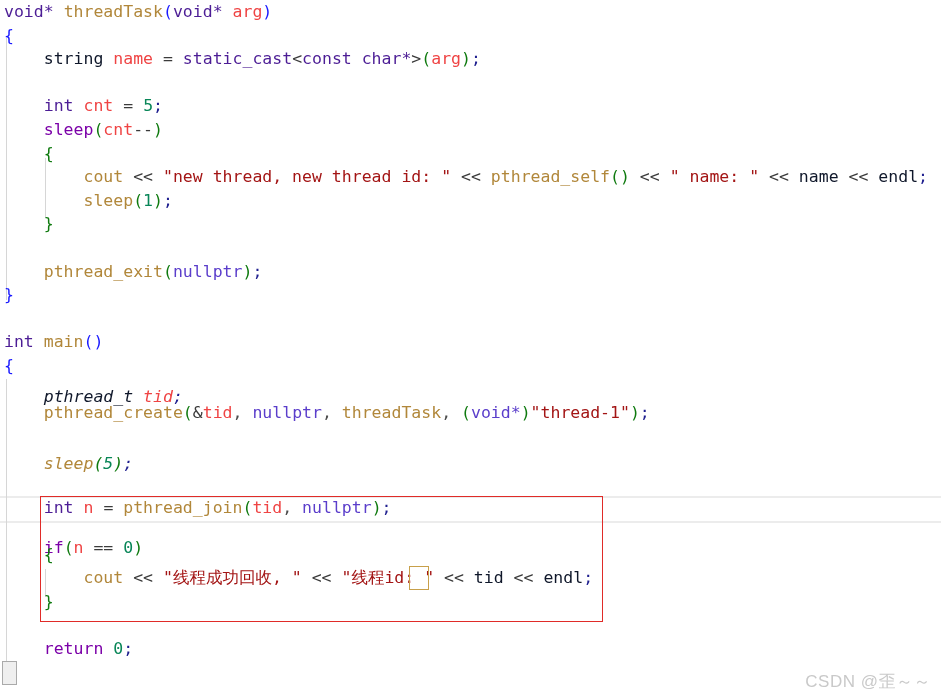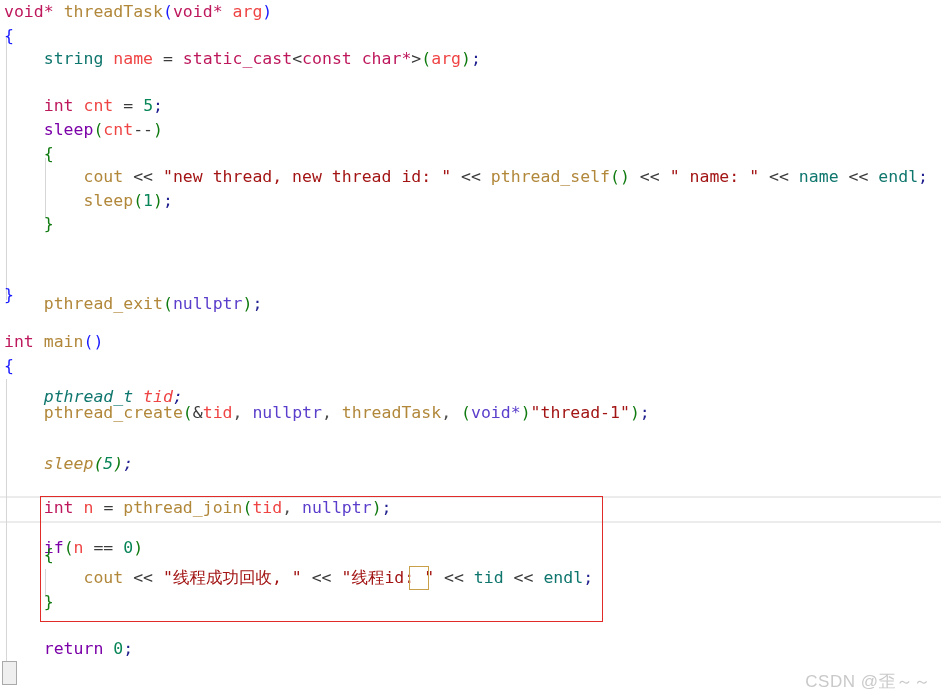"void" .kw { color: #be185d -> #4c1d95 }
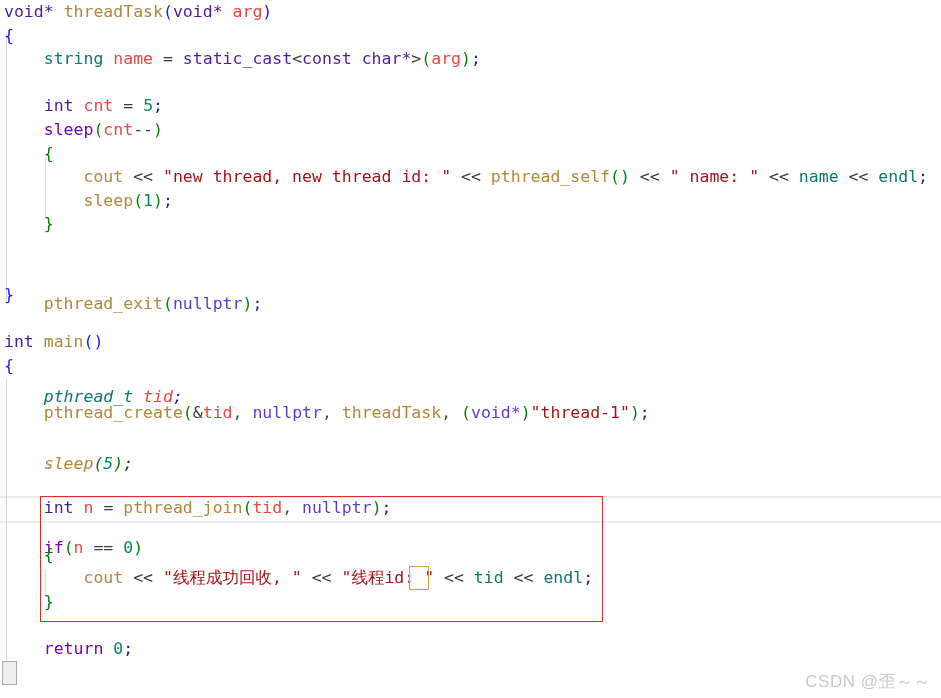"string" .type { color: #0f766e -> #0f172a }
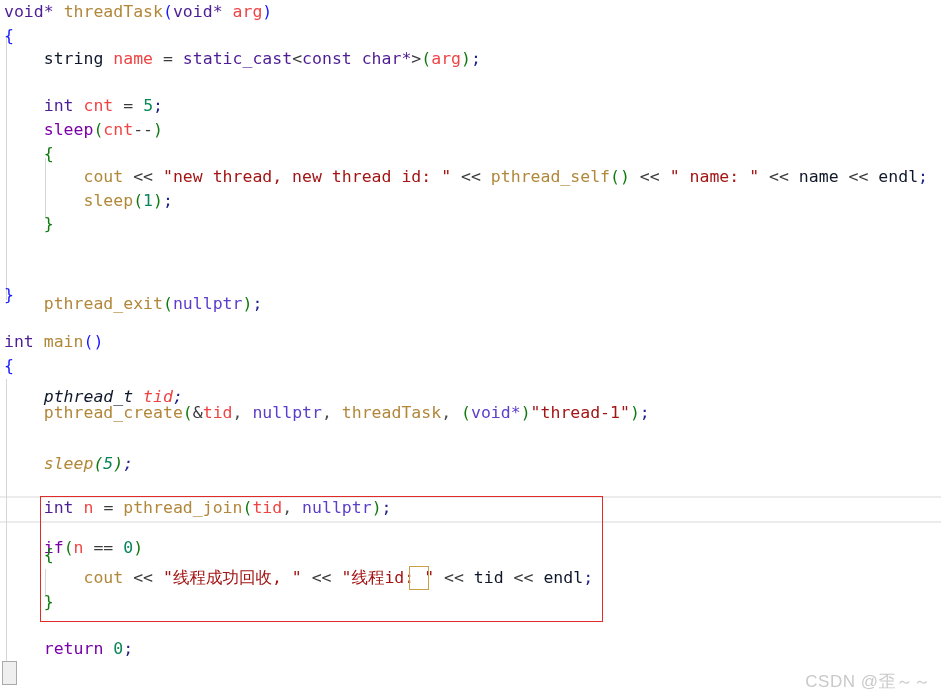"pthread_exit(nullptr);" div.line { margin-top: 32px -> none }
